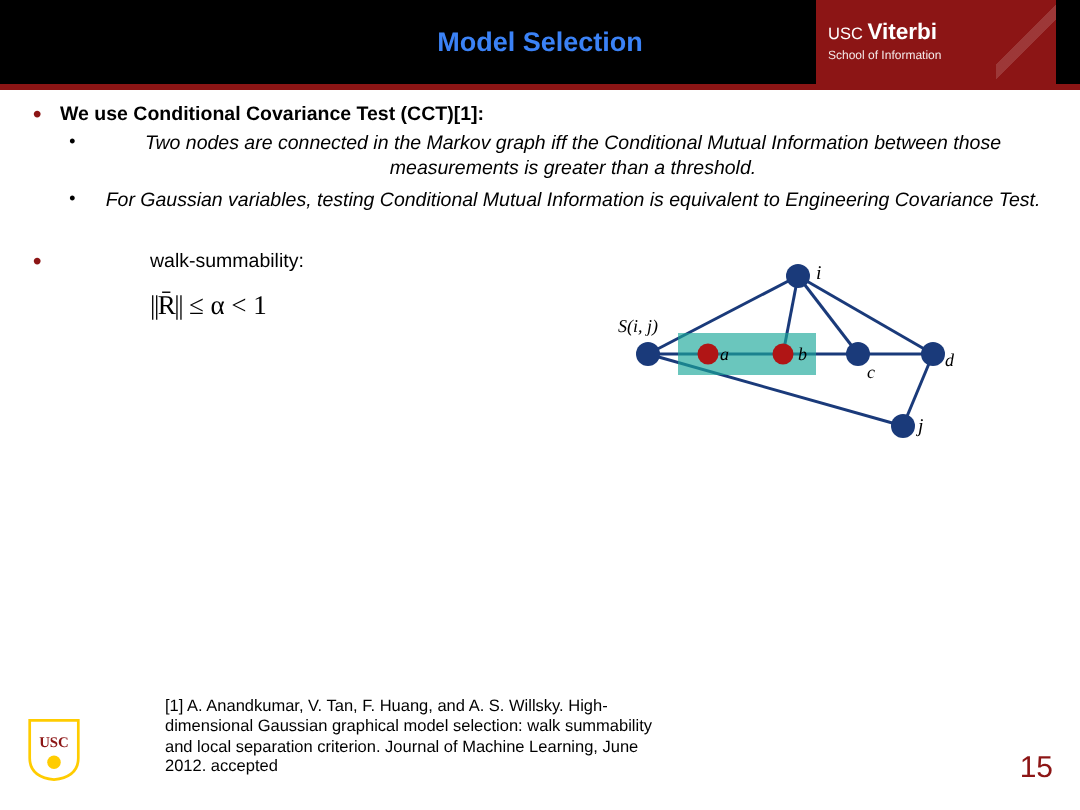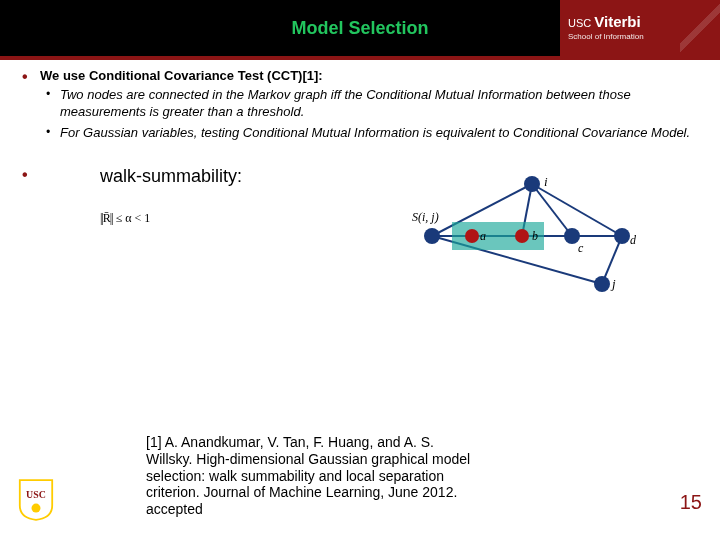"Model Selection" .title { color: #22c55e -> #3b82f6 }
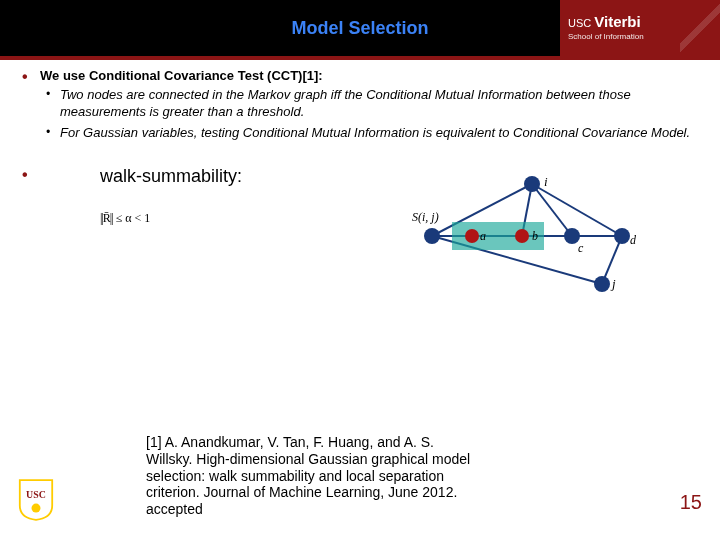"USC Viterbi" .logo-area { right: 0 -> 16px }
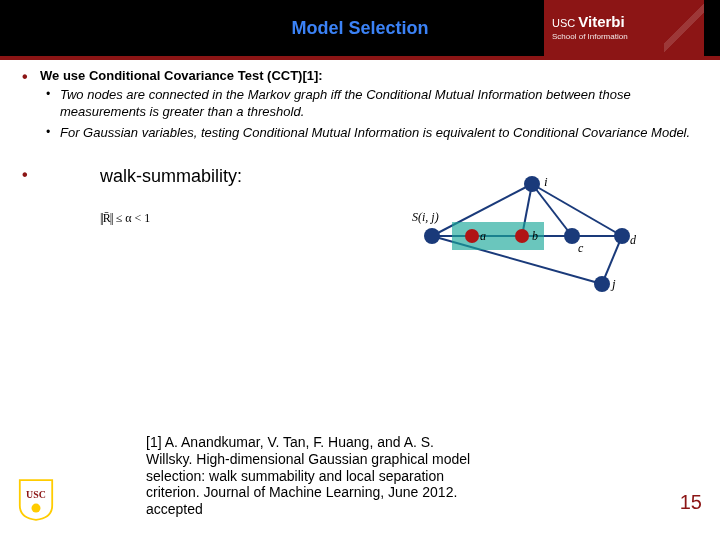"Two nodes are connected in" ul.inner { text-align: none -> center }
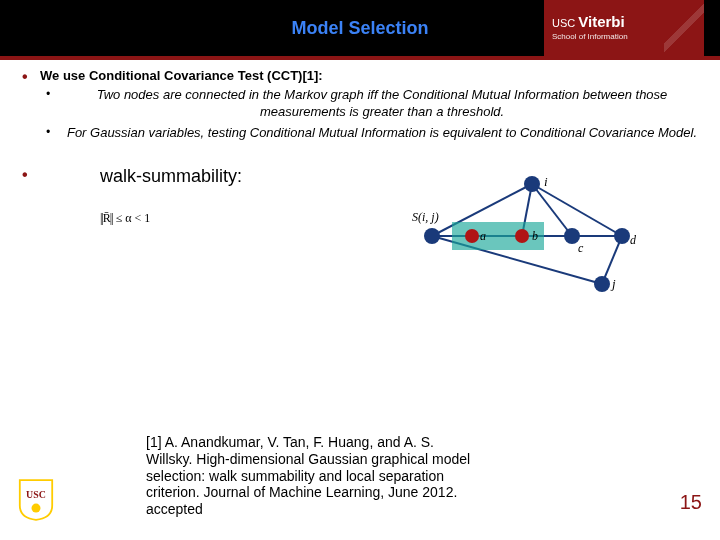"For Gaussian variables, testing" li { text: Conditional Covariance Model -> Engineering Covariance Test }
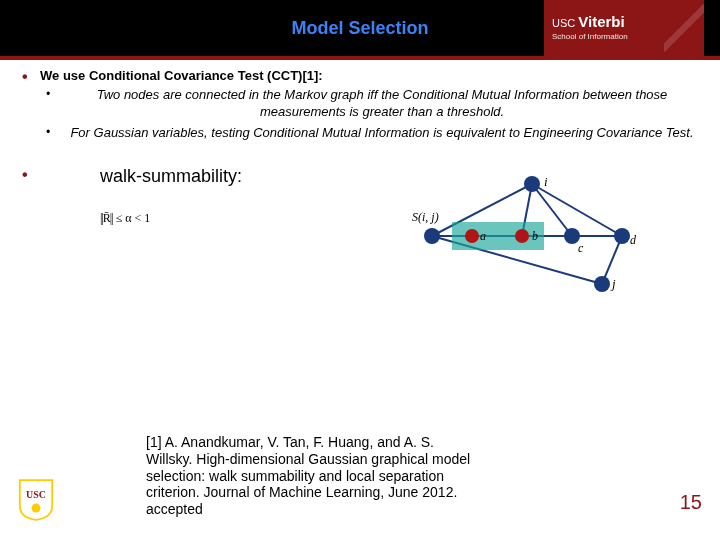"walk-summability:" .col-label { font-size: 18px -> 13px; margin-bottom: 24px -> 12px }
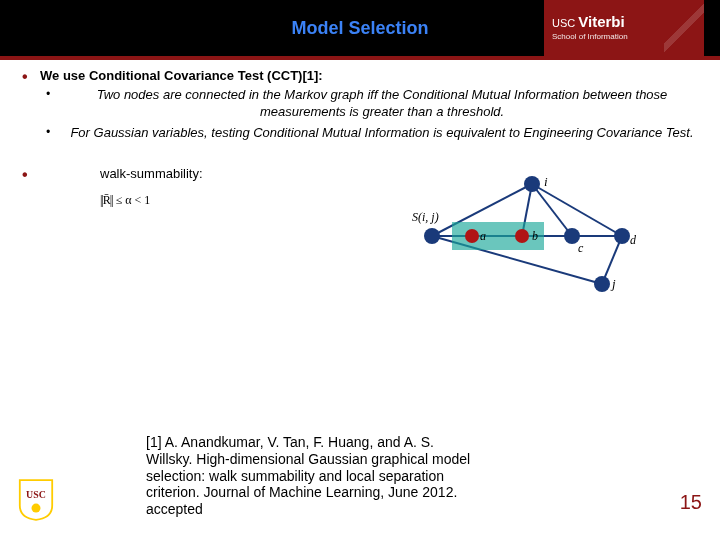"||R̄|| ≤ α < 1" .formula { font-size: 12px -> 18px }
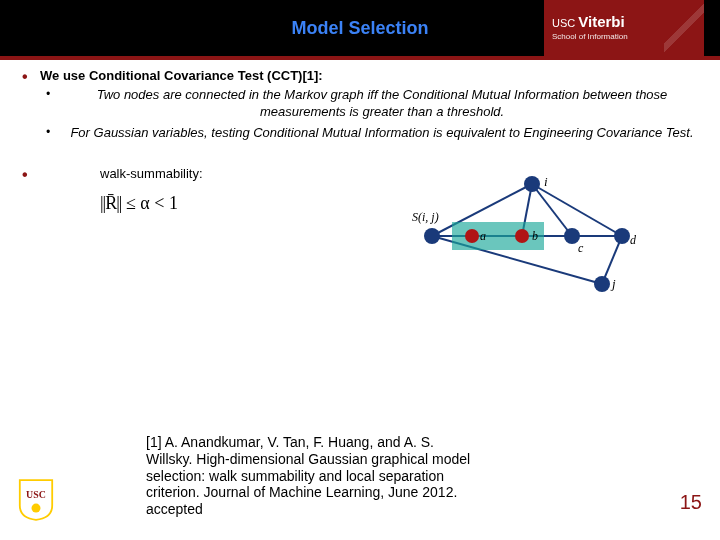"[1] A. Anandkumar, V. Tan," .footer-ref { font-size: 14px -> 11px; margin-left: 36px -> none }
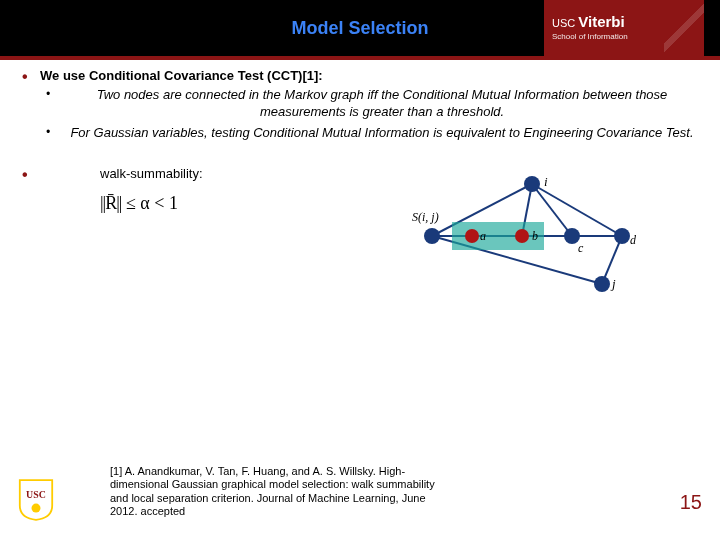"15" .pagenum { bottom: 26px -> 16px }
